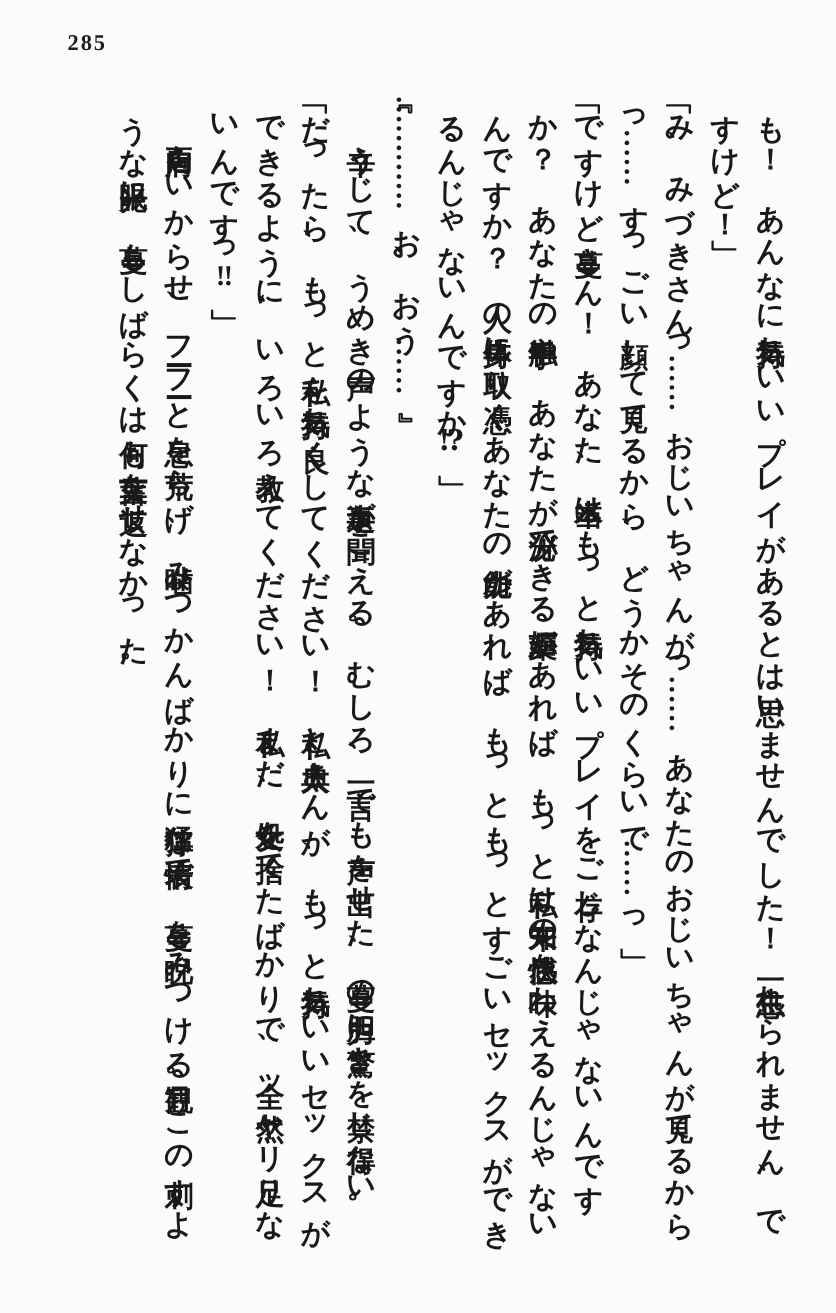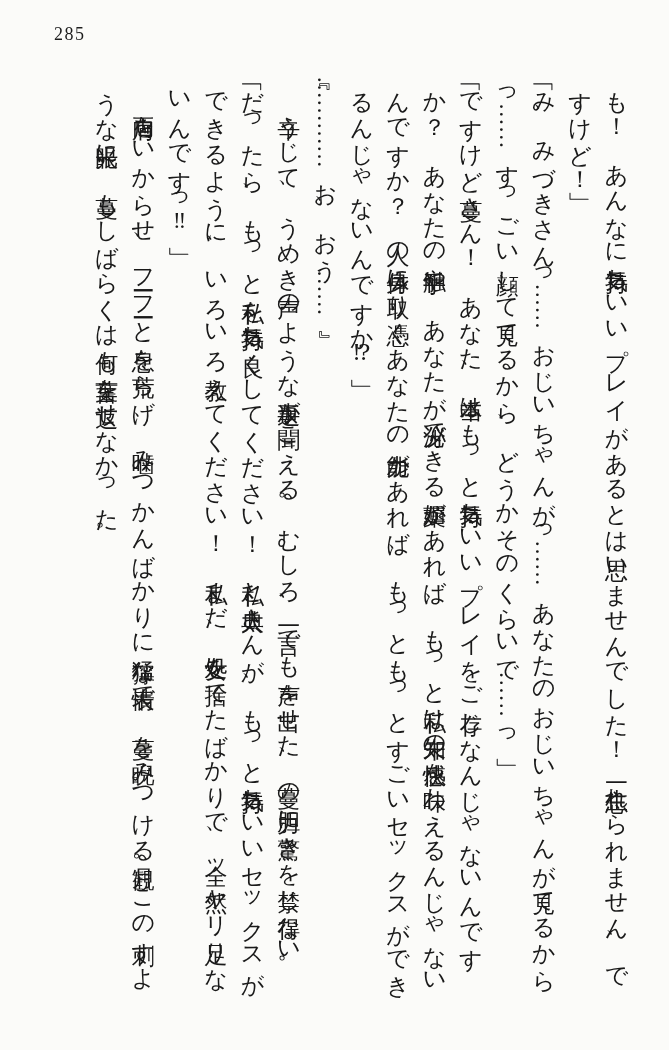"285" .page { font-weight: none -> bold }
